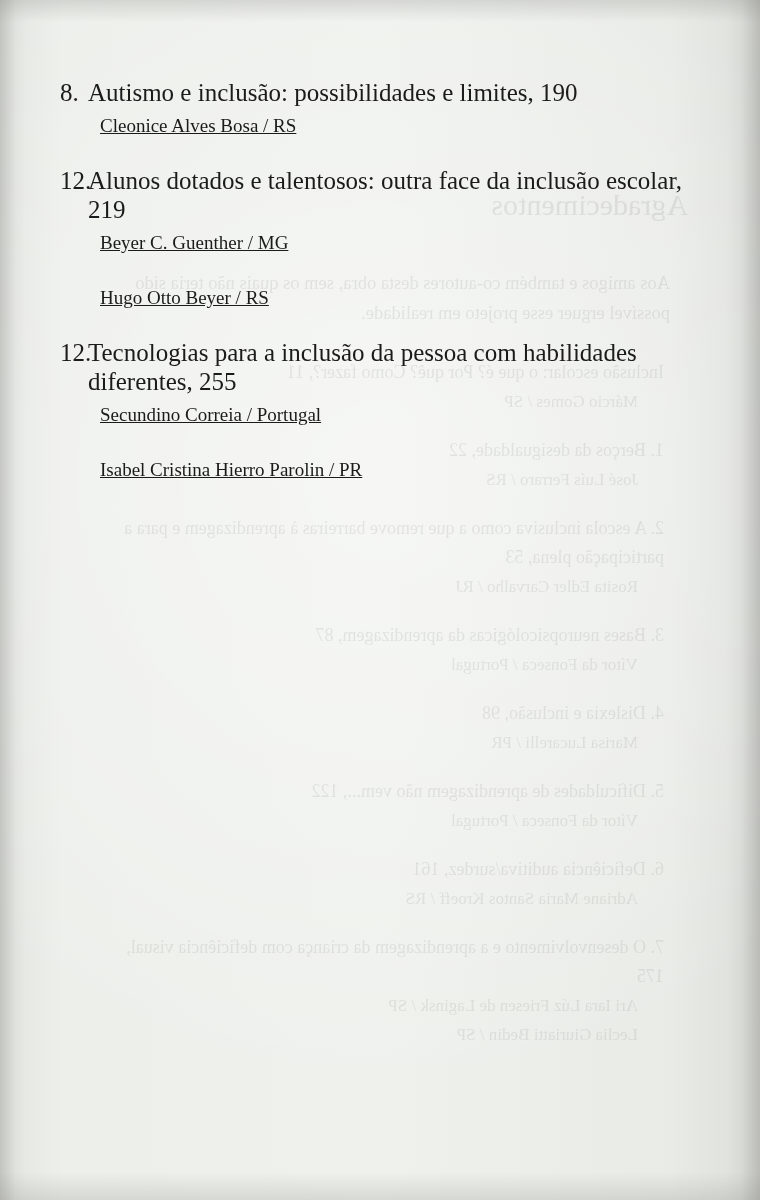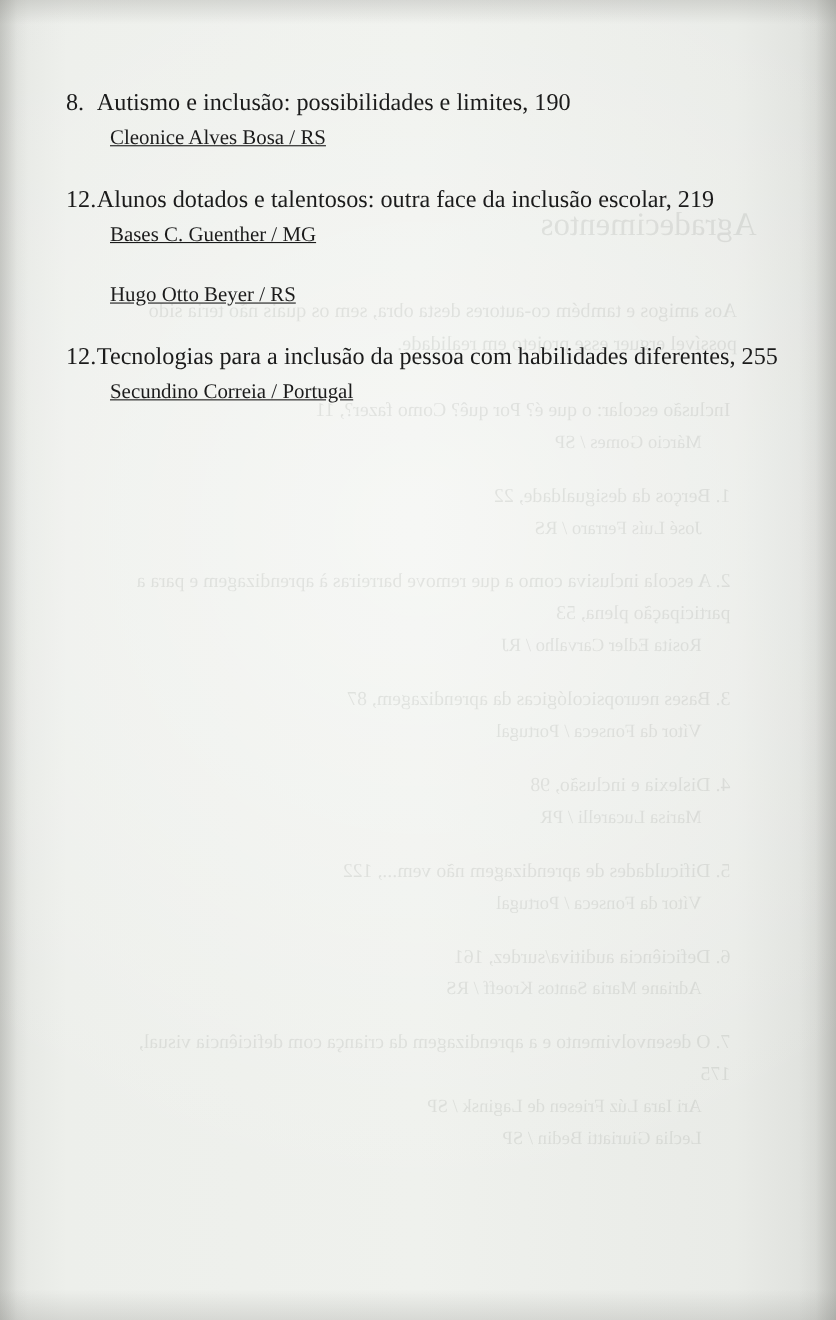"8. Autismo e inclusão: possibilidades" .entry-title { font-size: 22px -> 25px }
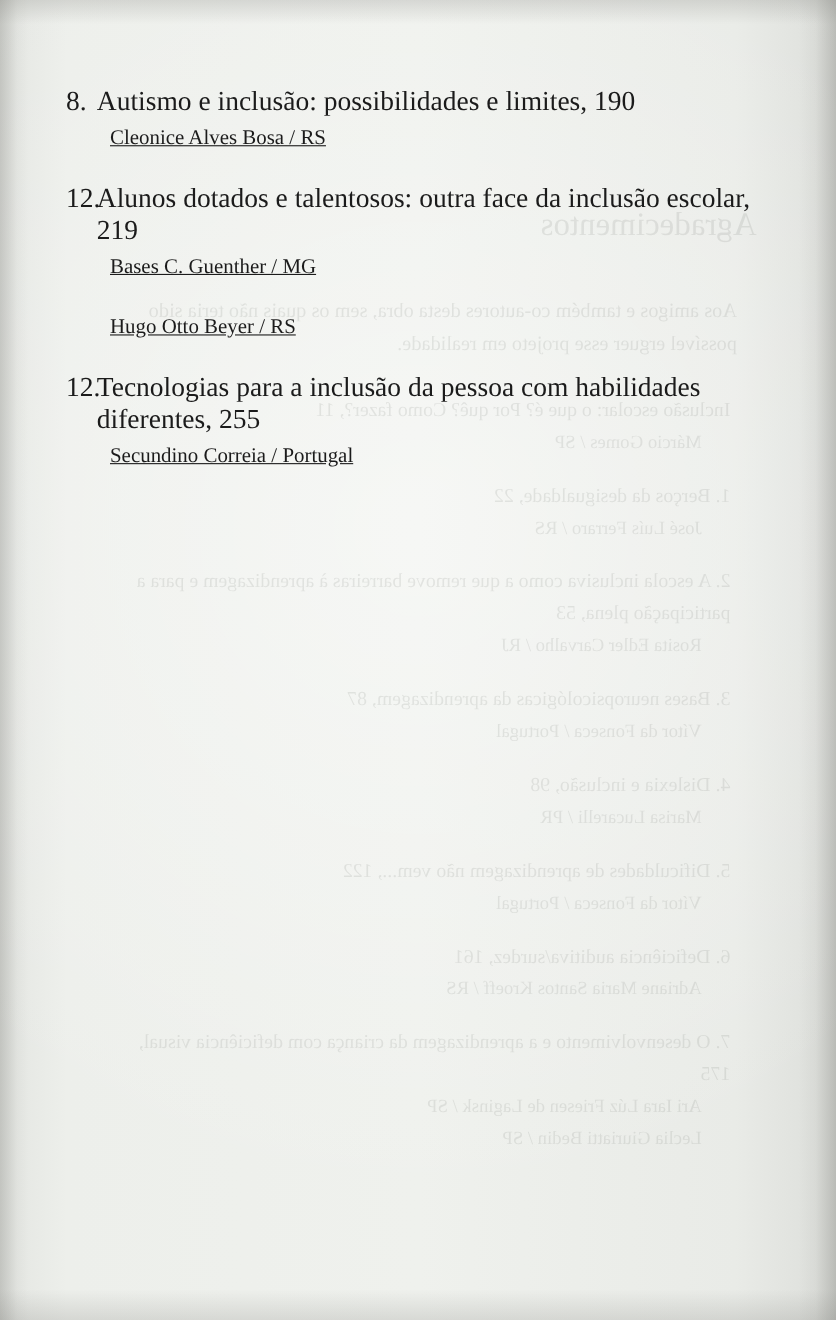"Bases C. Guenther / MG" p.author { text: Bases -> Beyer }
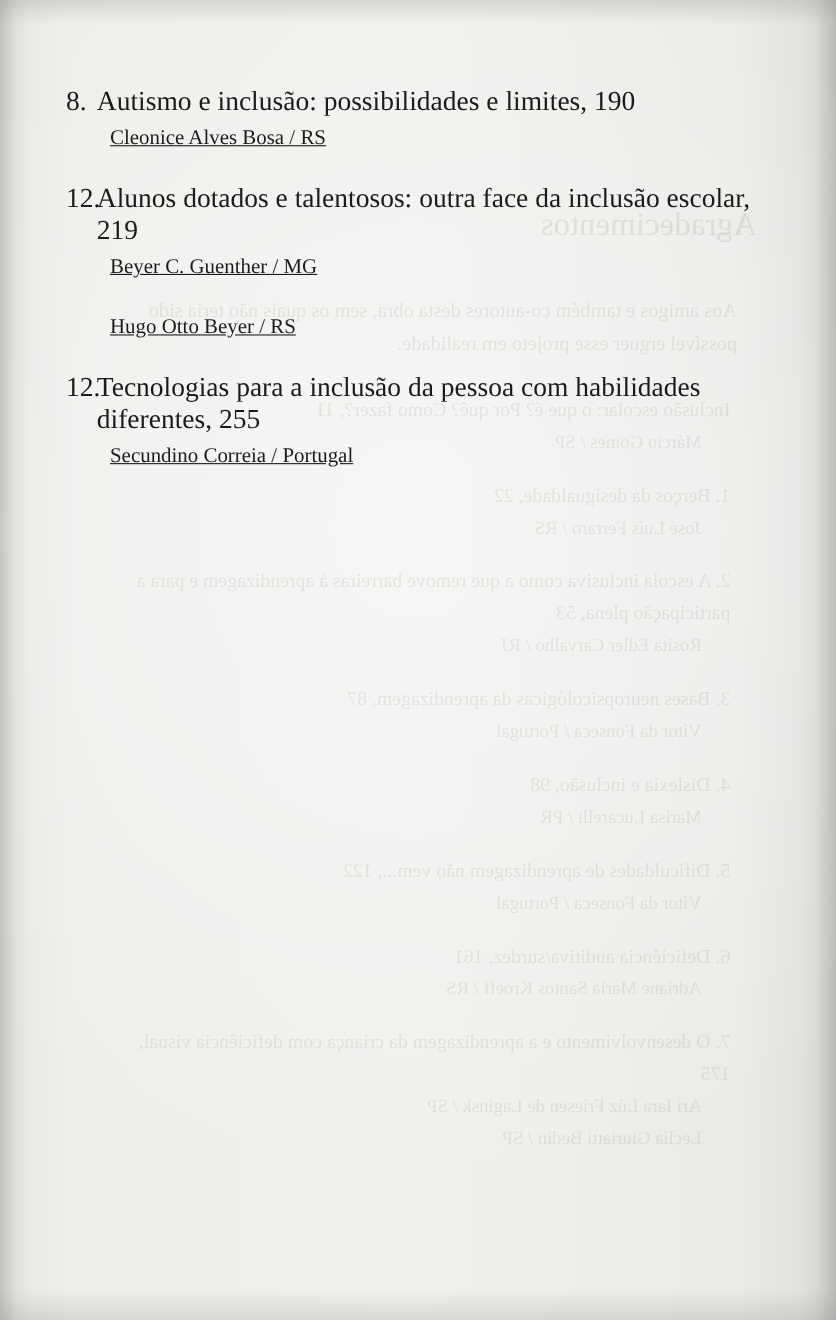"Isabel Cristina Hierro Parolin /" p.author { html: none -> <p>Isabel Cristina Hierro Parolin / PR</p> }
